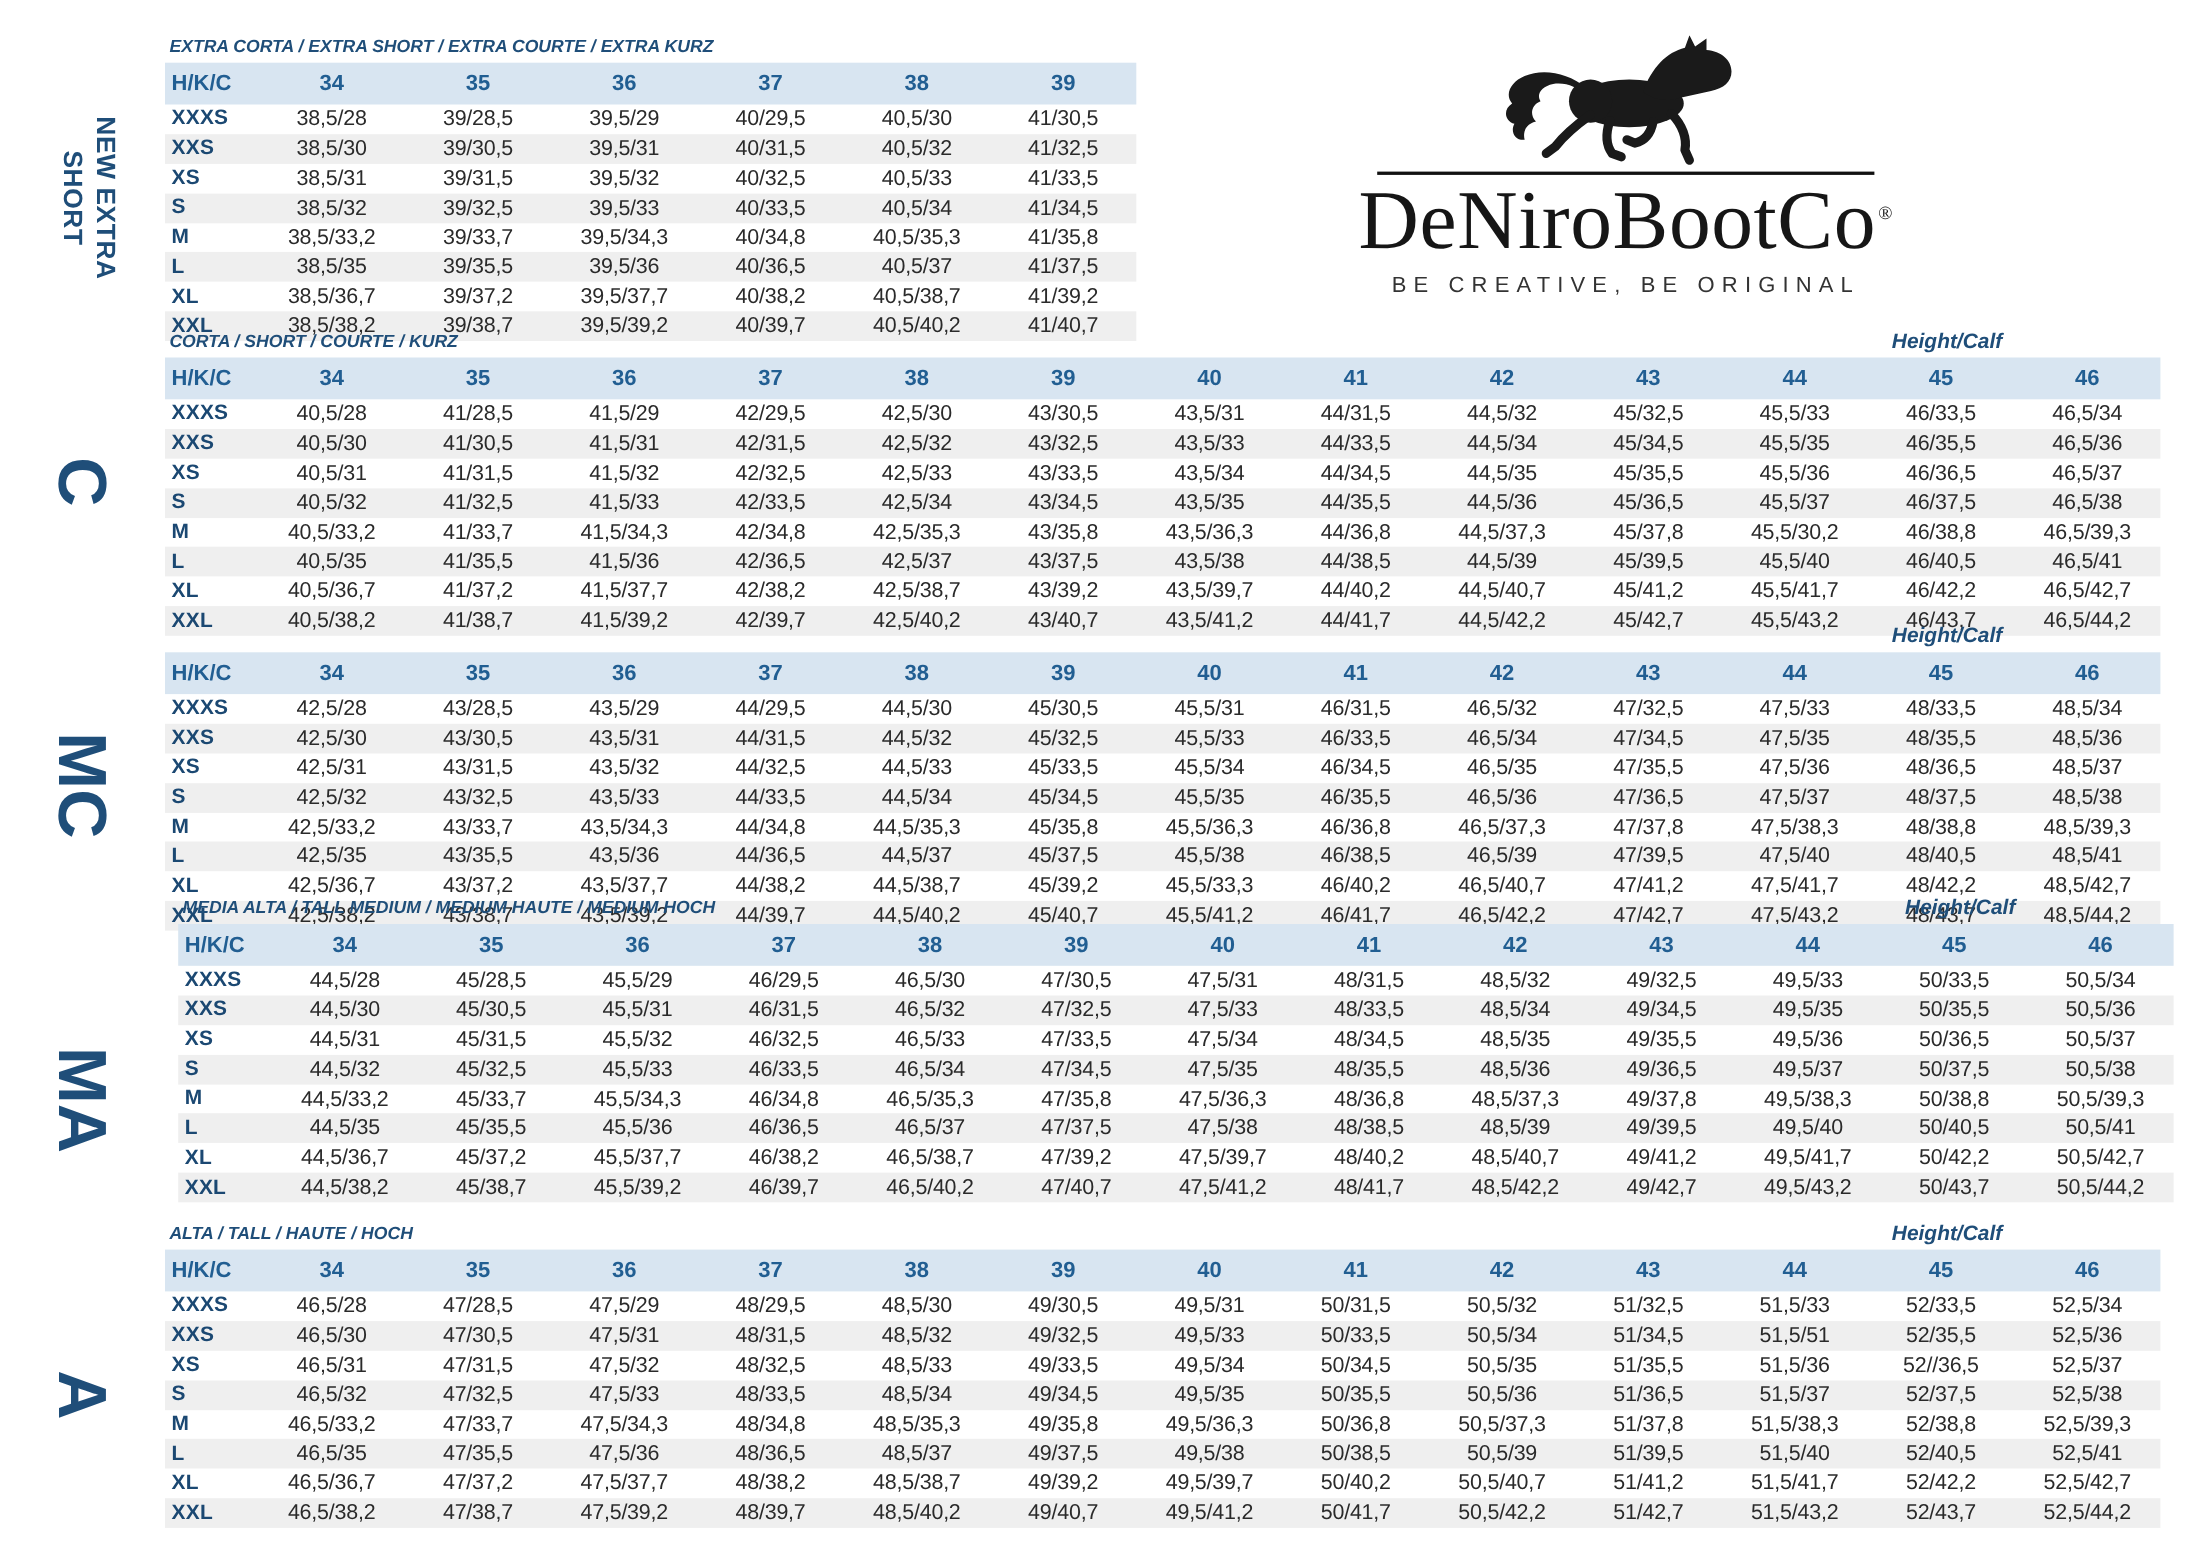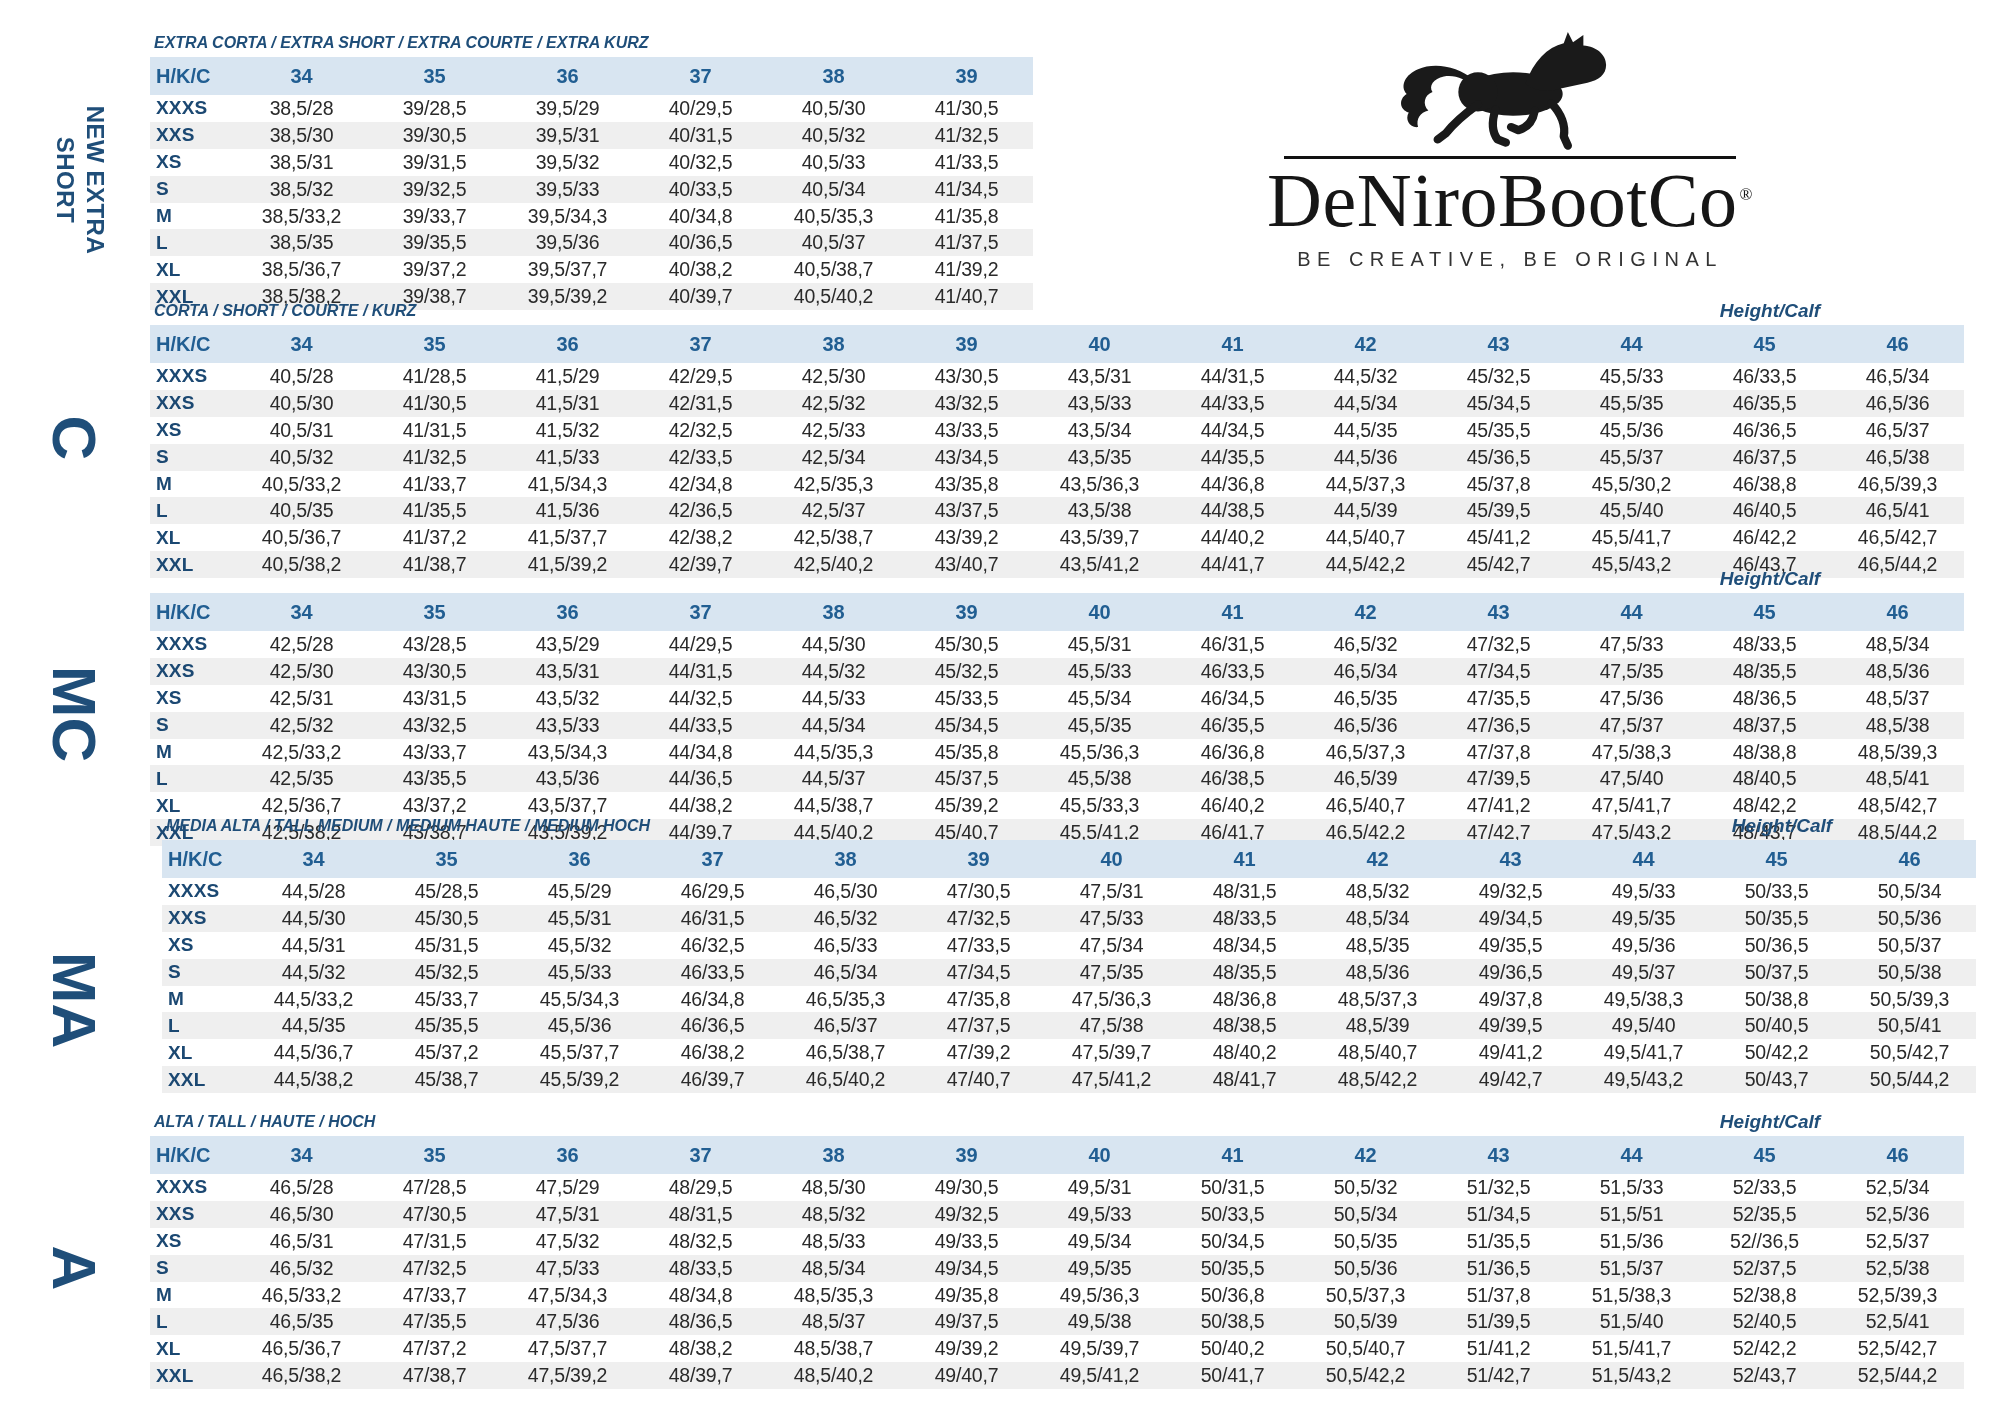"DeNiroBootCo®" .logo { left: 1180px -> 1148px }
